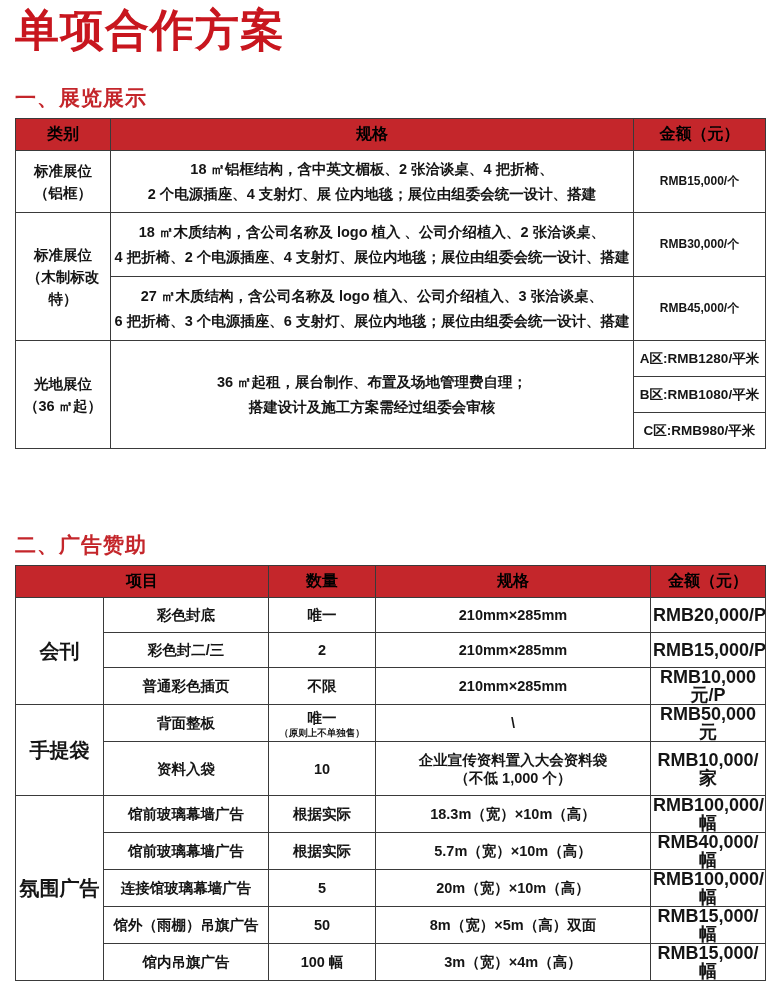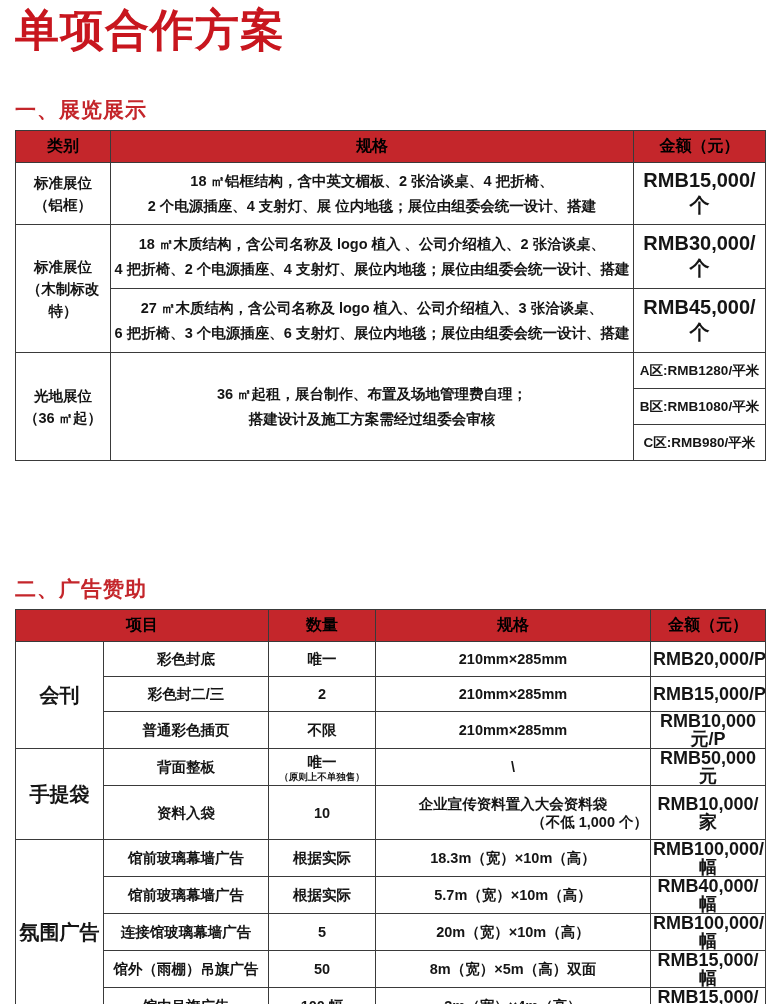"一、展览展示" .heading-1 { margin-top: 48px -> 36px }
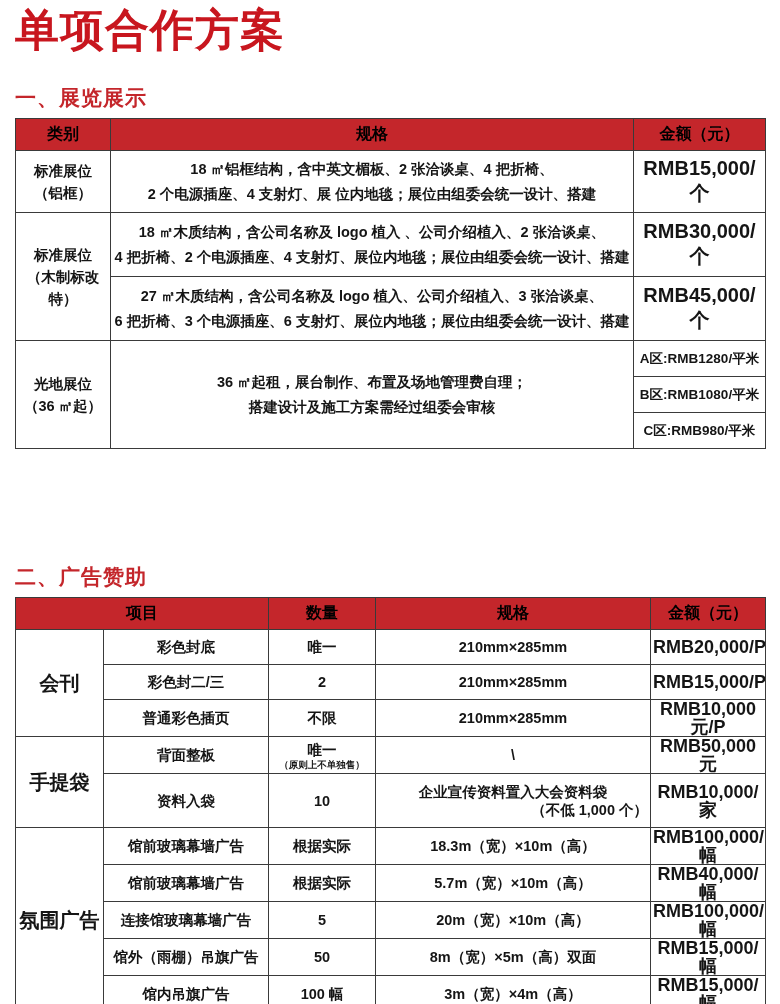"RMB15,000/个" .t1 .price { font-size: 20px -> 12px }
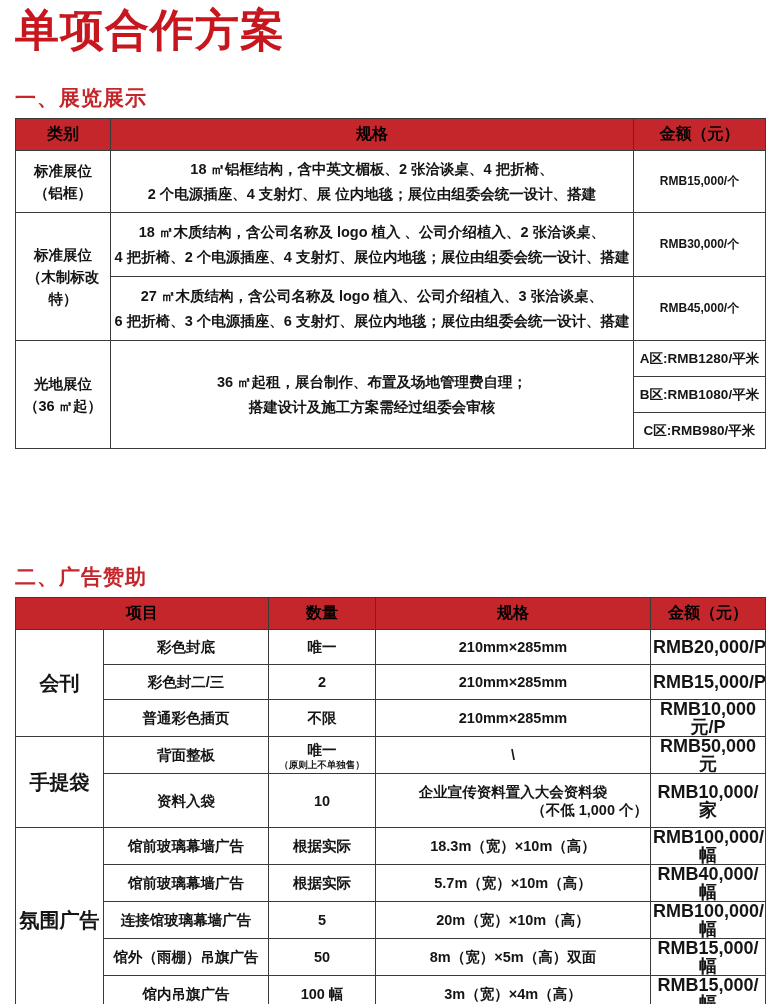"二、广告赞助" .heading-2 { margin-top: 116px -> 84px }
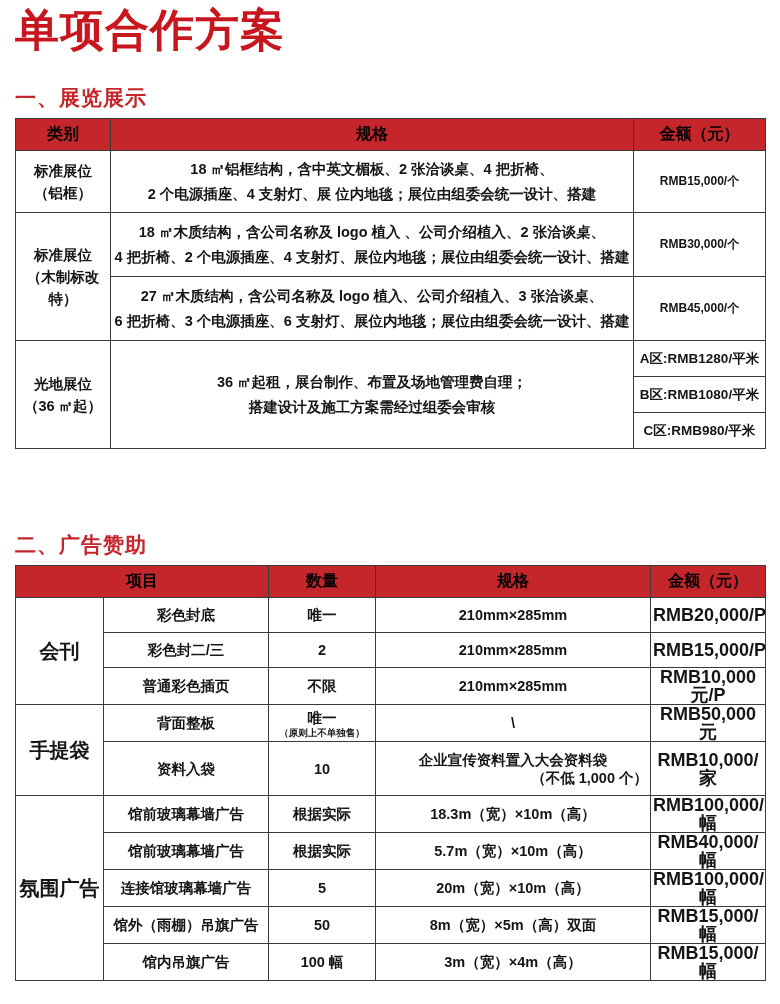"（不低 1,000 个）" .t2 .spec-note { text-align: right -> none }
